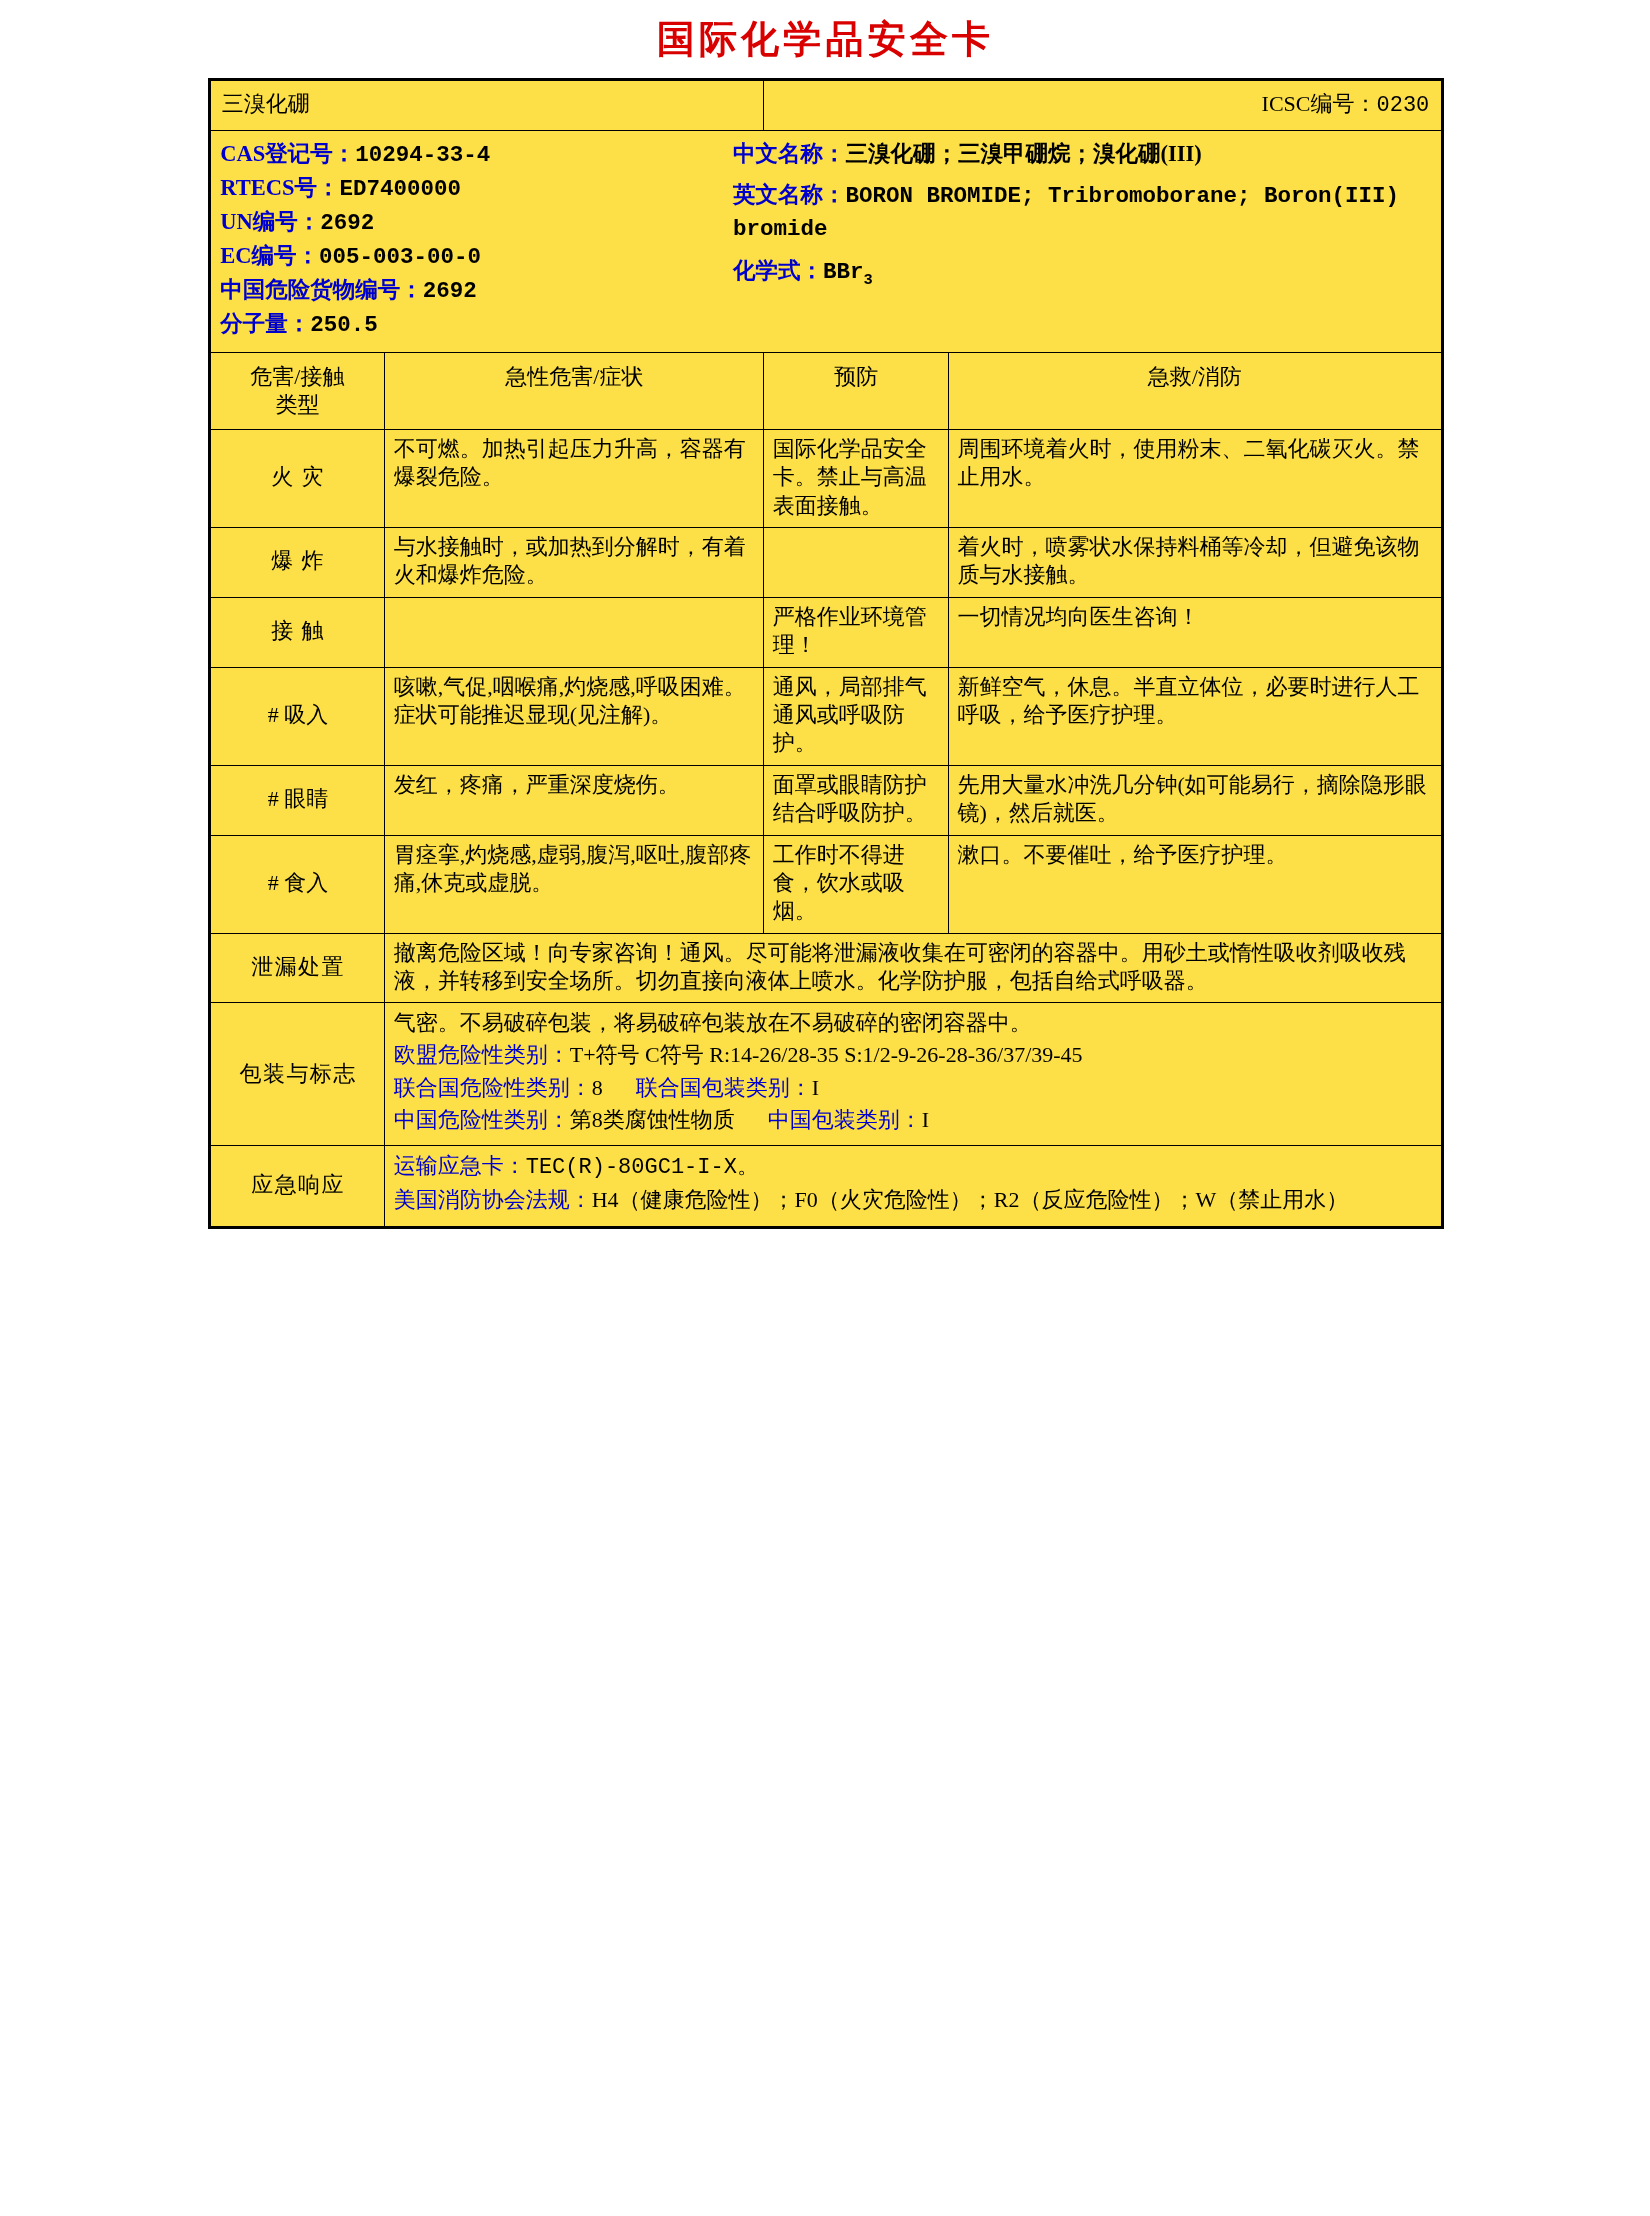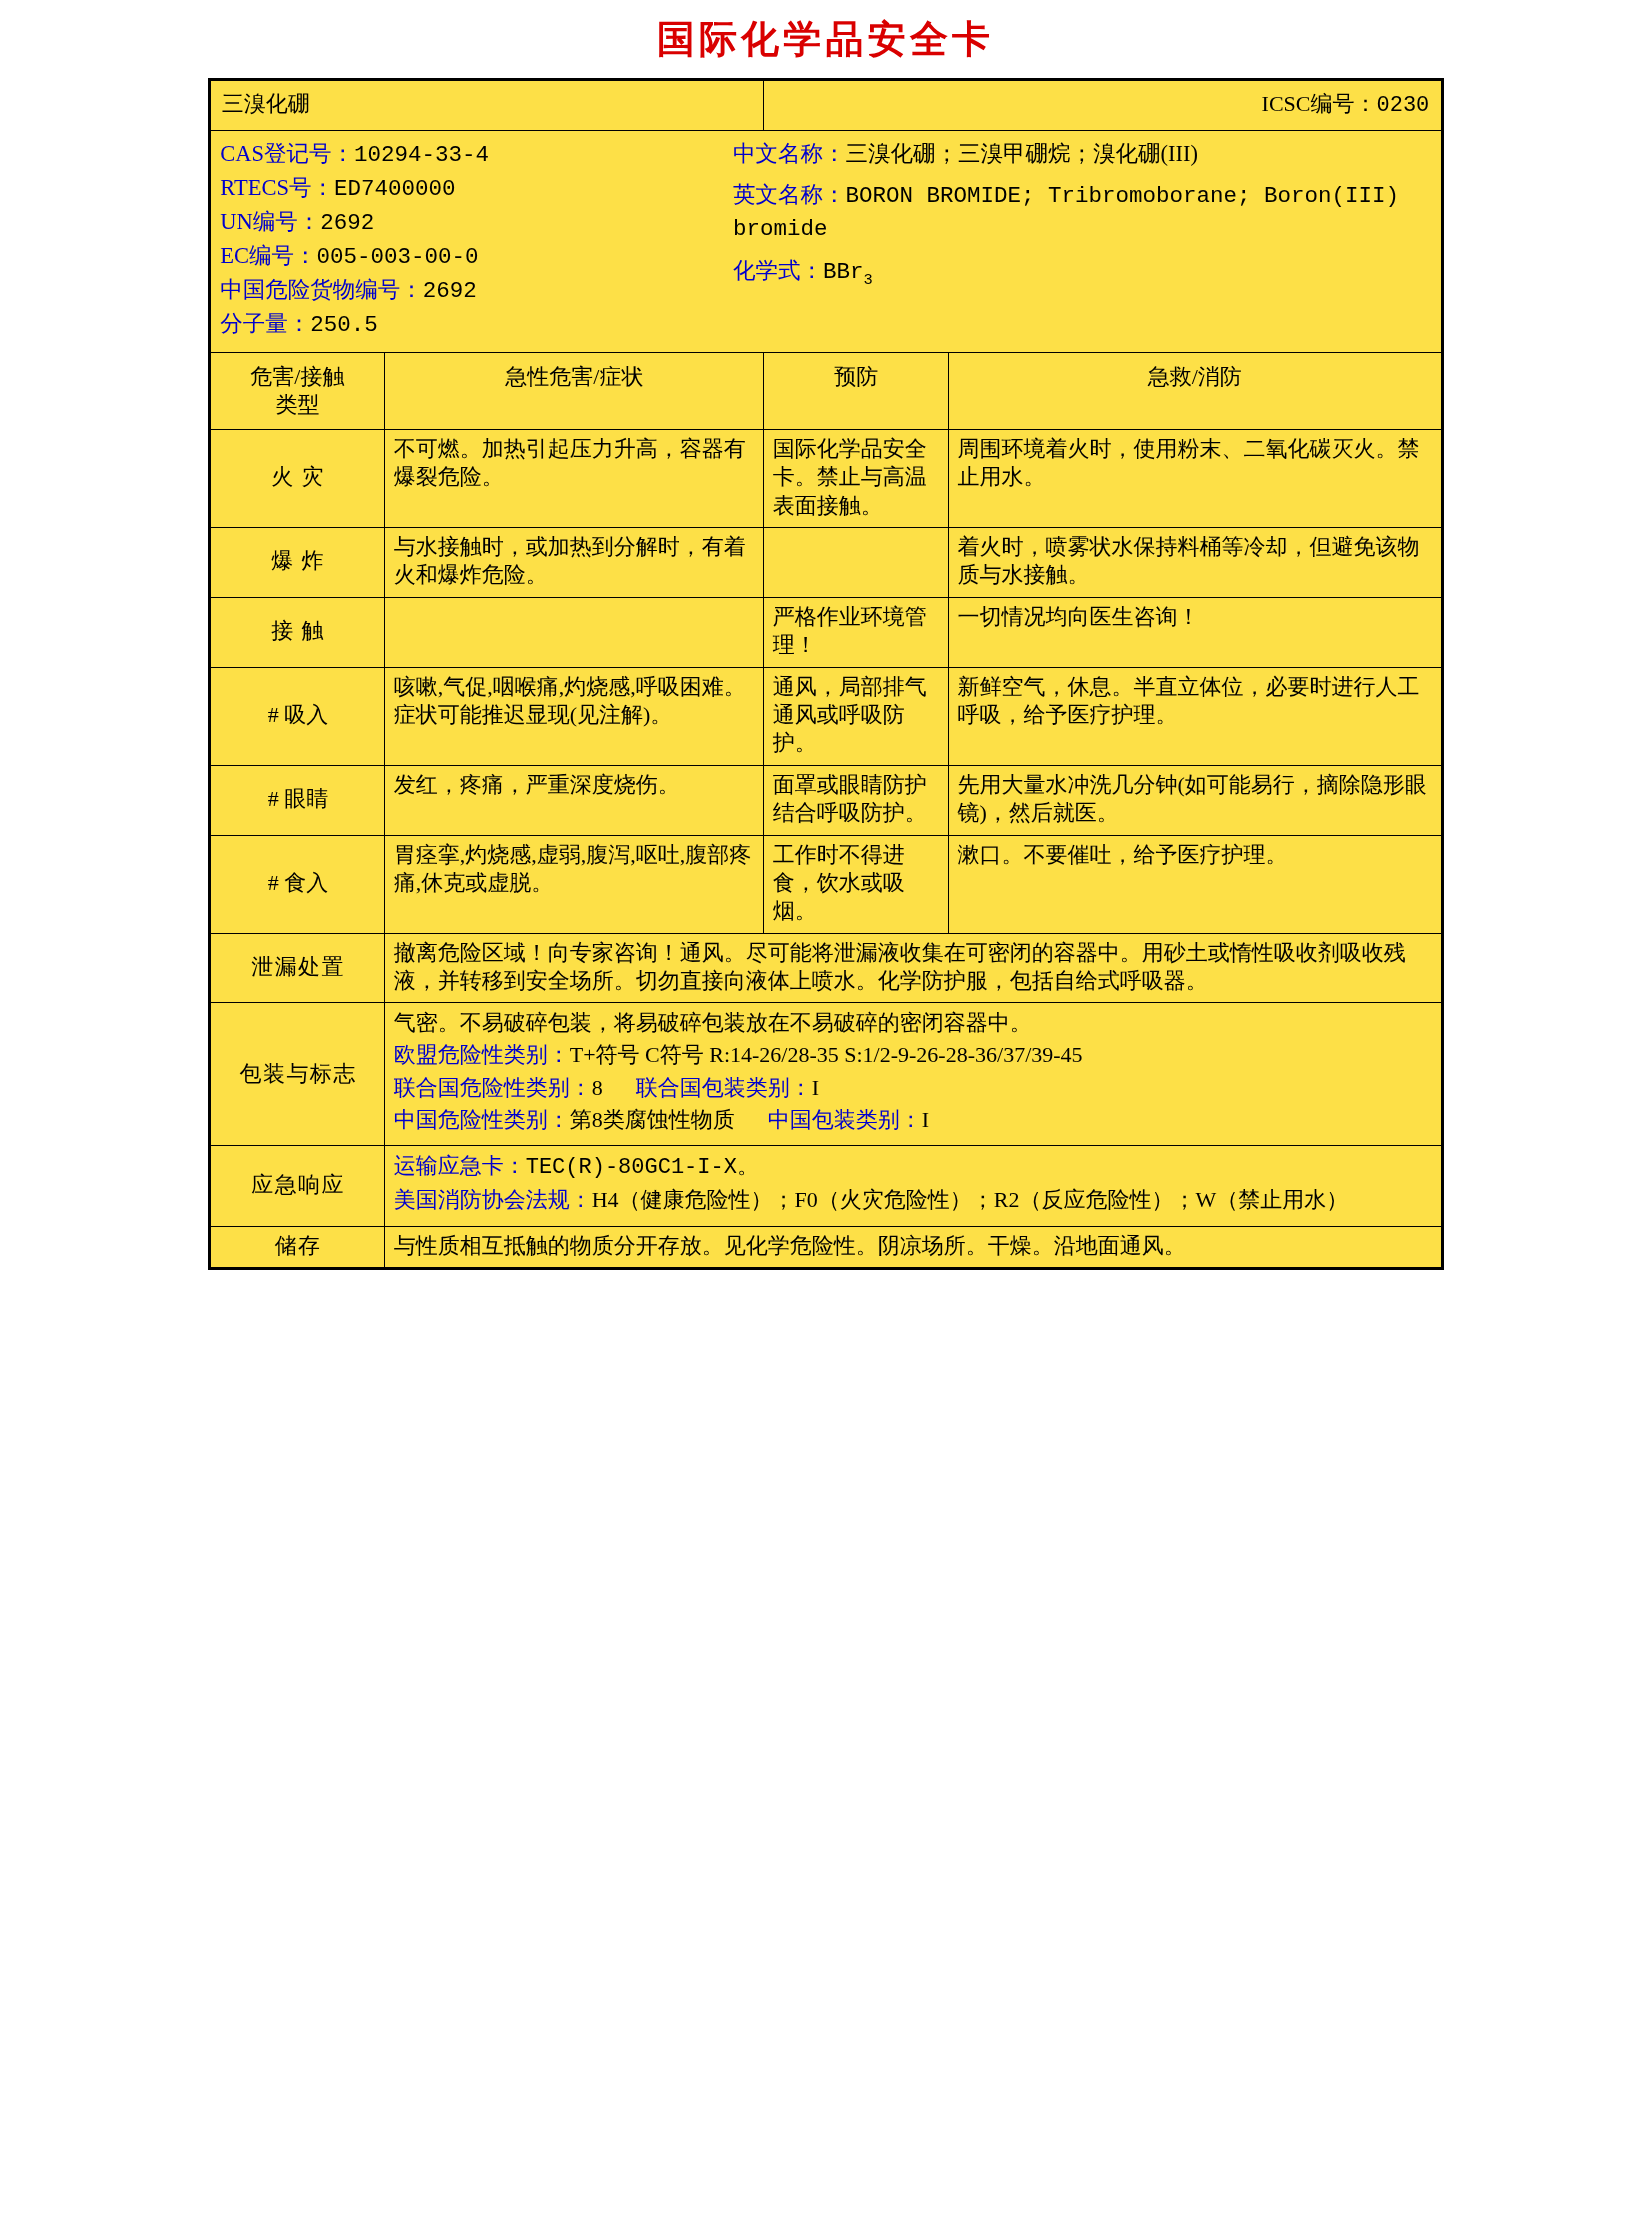"CAS登记号：10294-33-4" .idbox { font-weight: none -> bold }
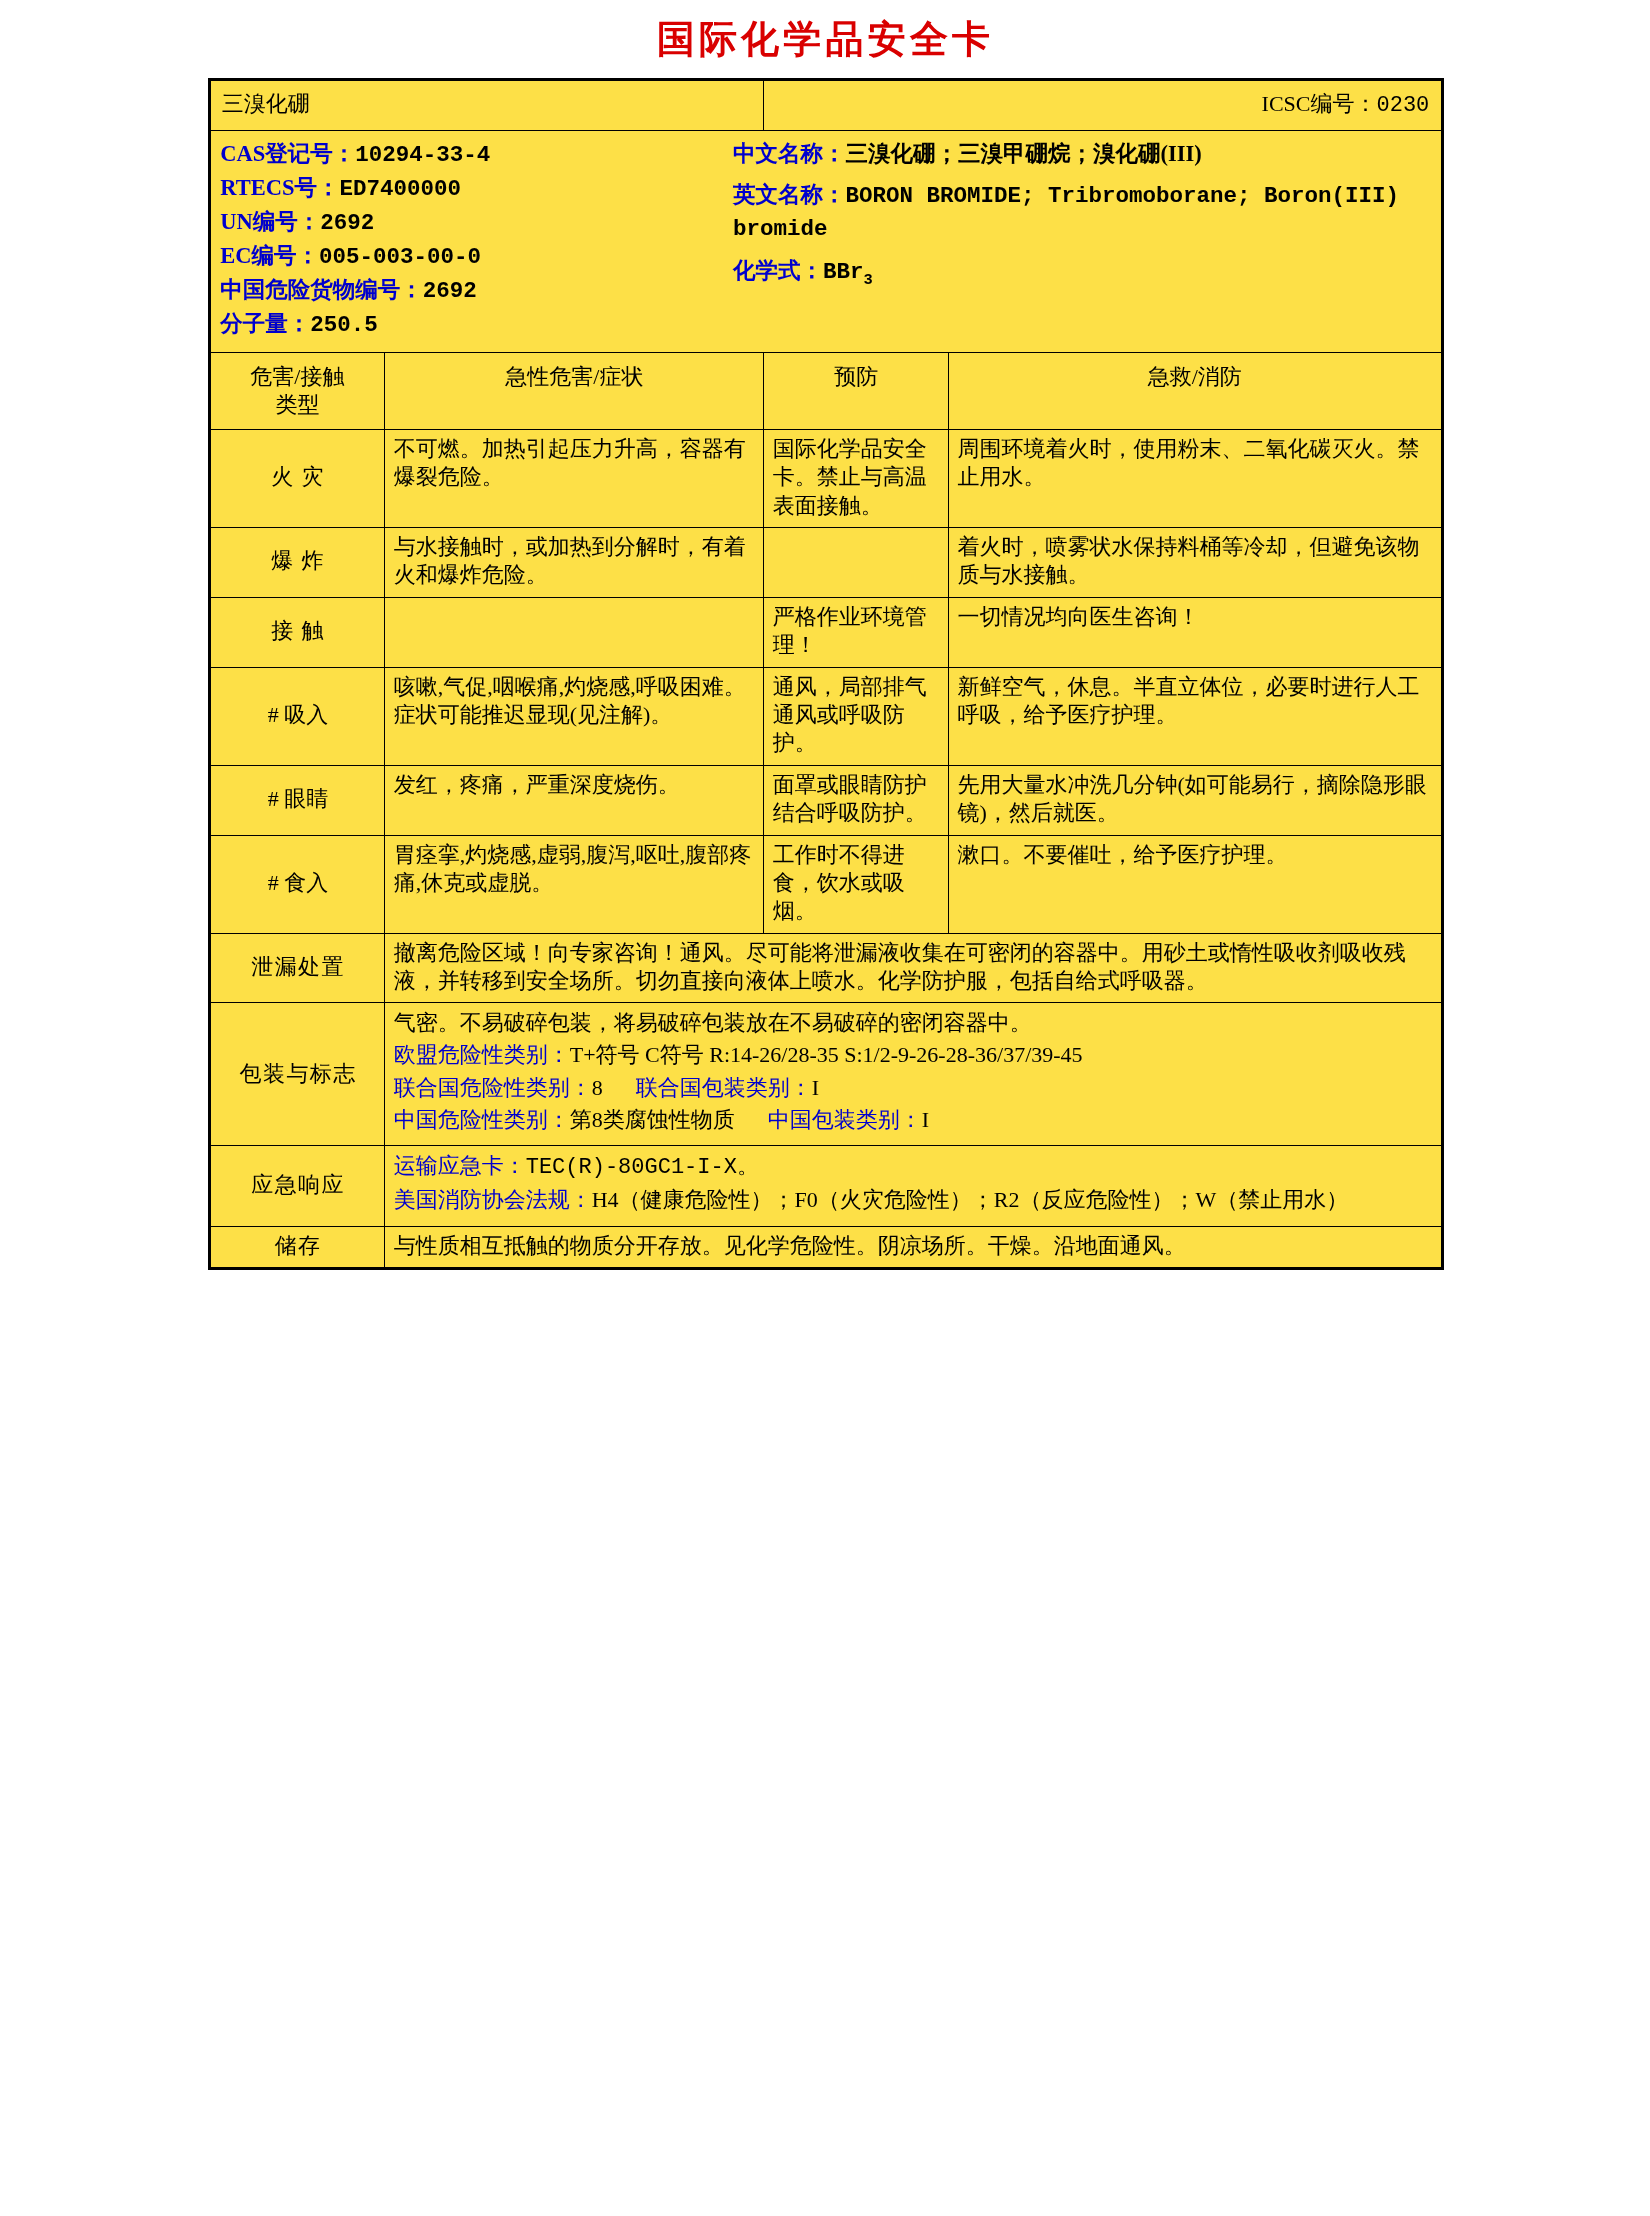"储存" tr { html: <tr> <td>储存</td> <td>与性质相互抵触的物质分开存放。见化学危险性。阴凉场所。干燥。沿地面通风。</td> </tr> -> none }
